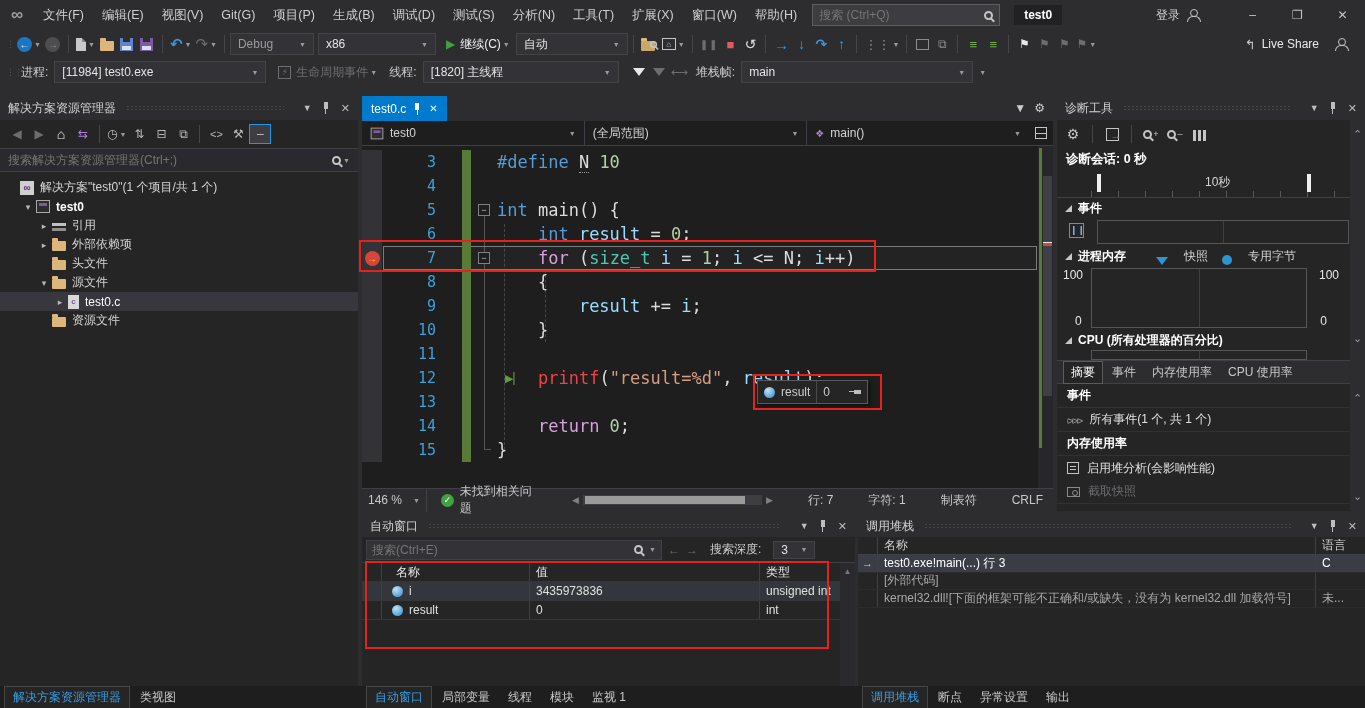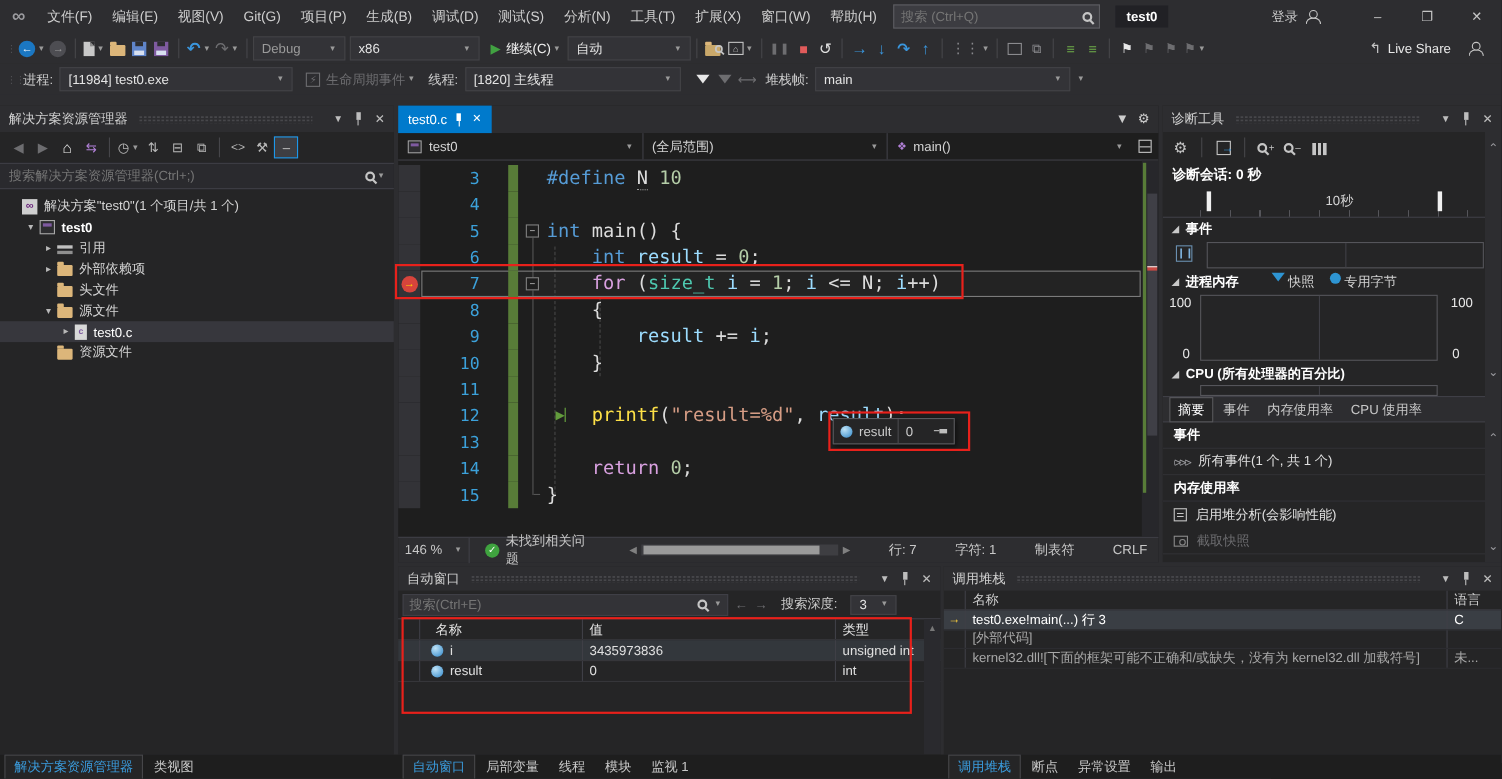"快照" .legend { align-items: flex-start -> flex-end; gap: 3px -> 16px }
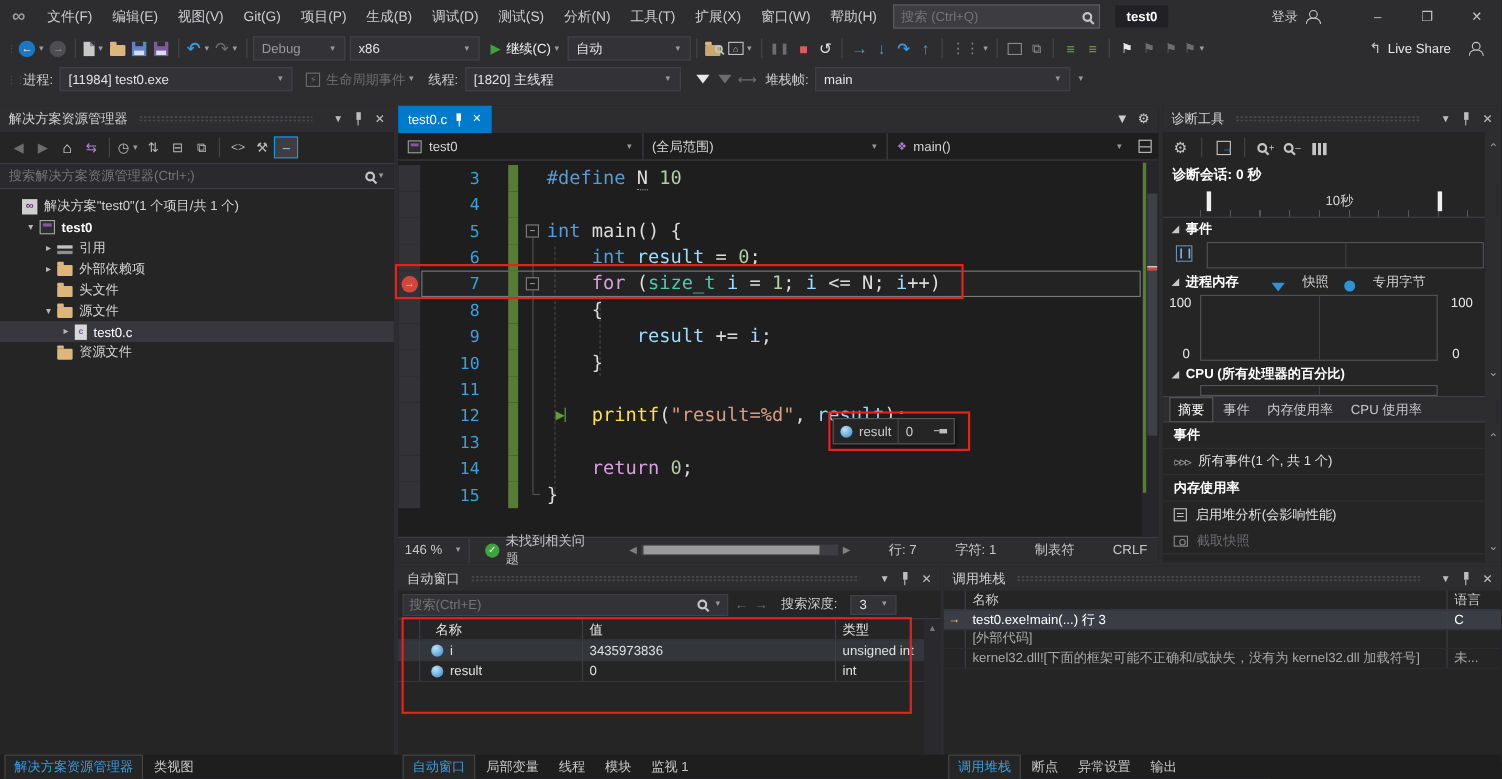"printf" .c-fn { color: #fde047 -> #ef4444 }
